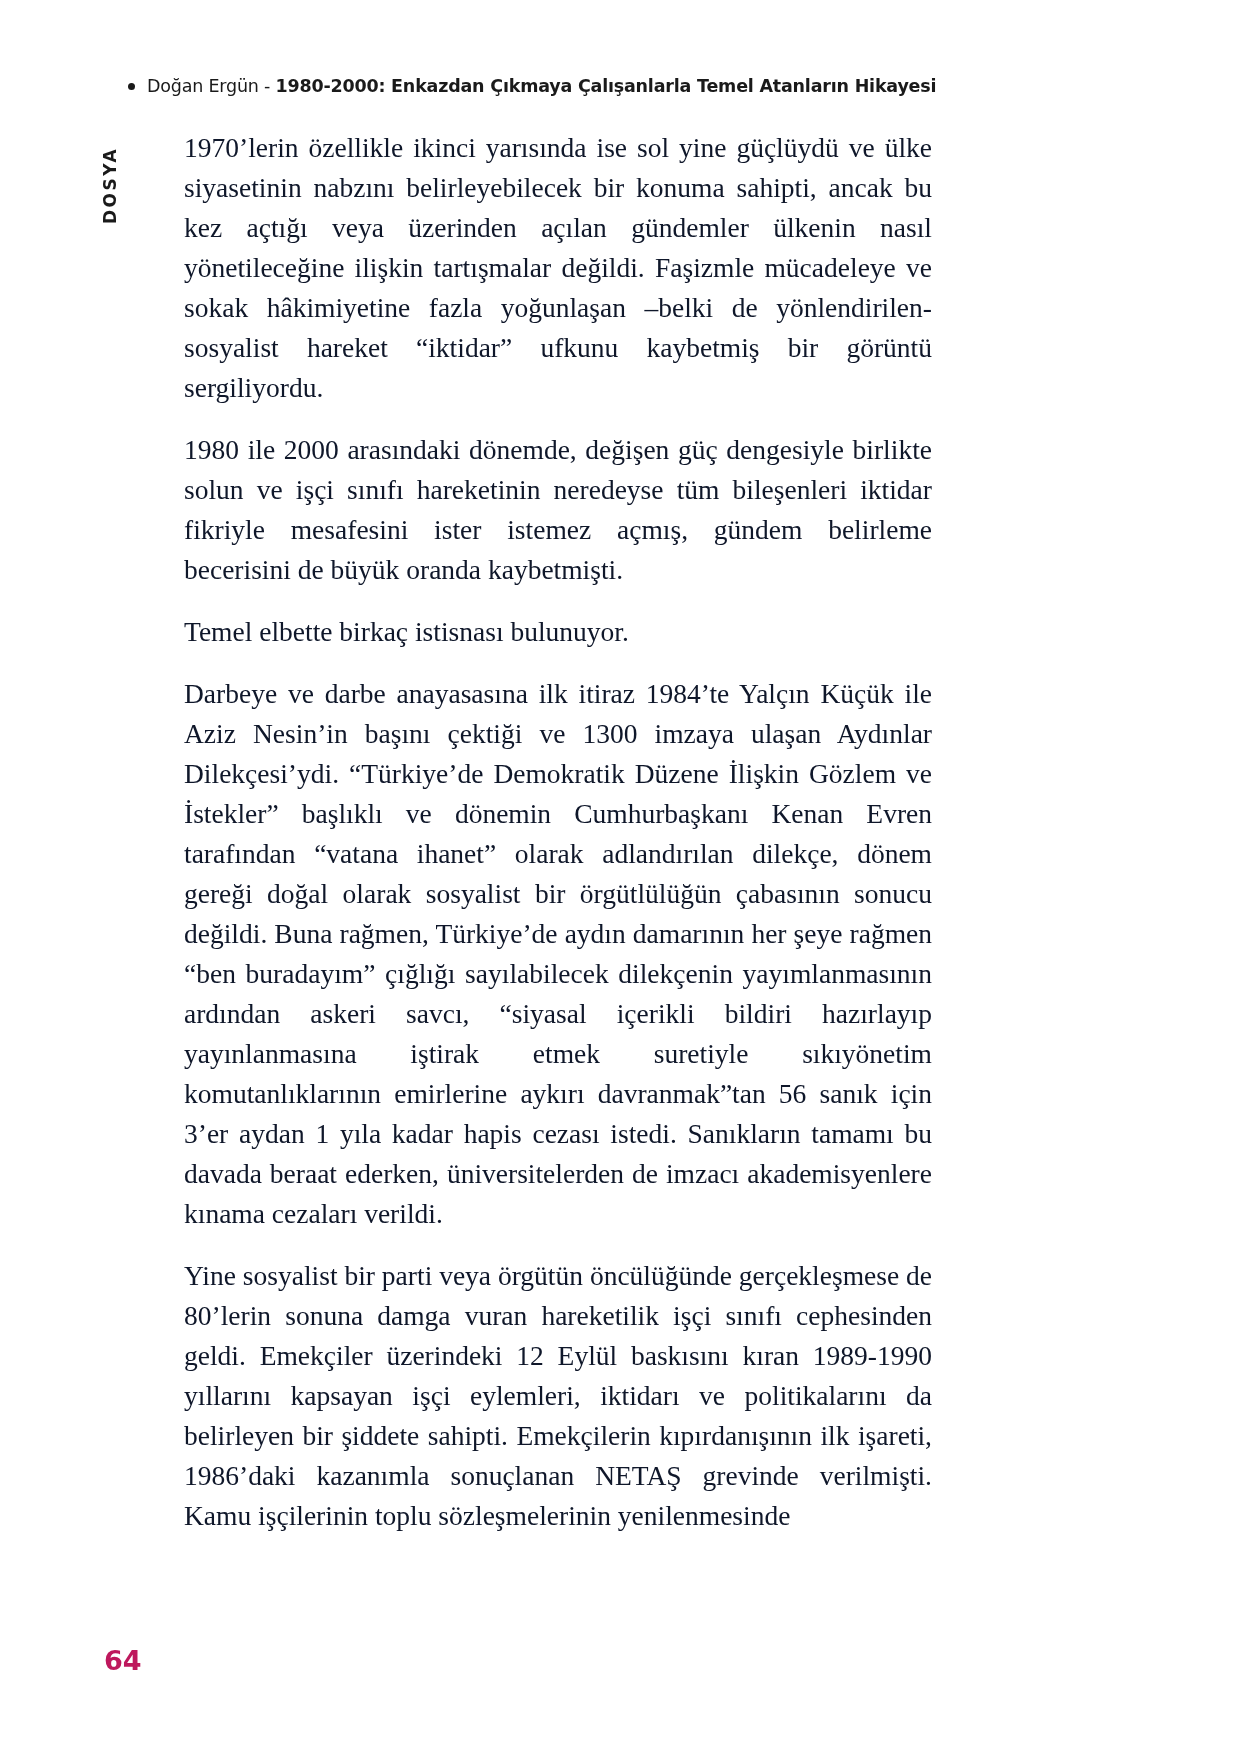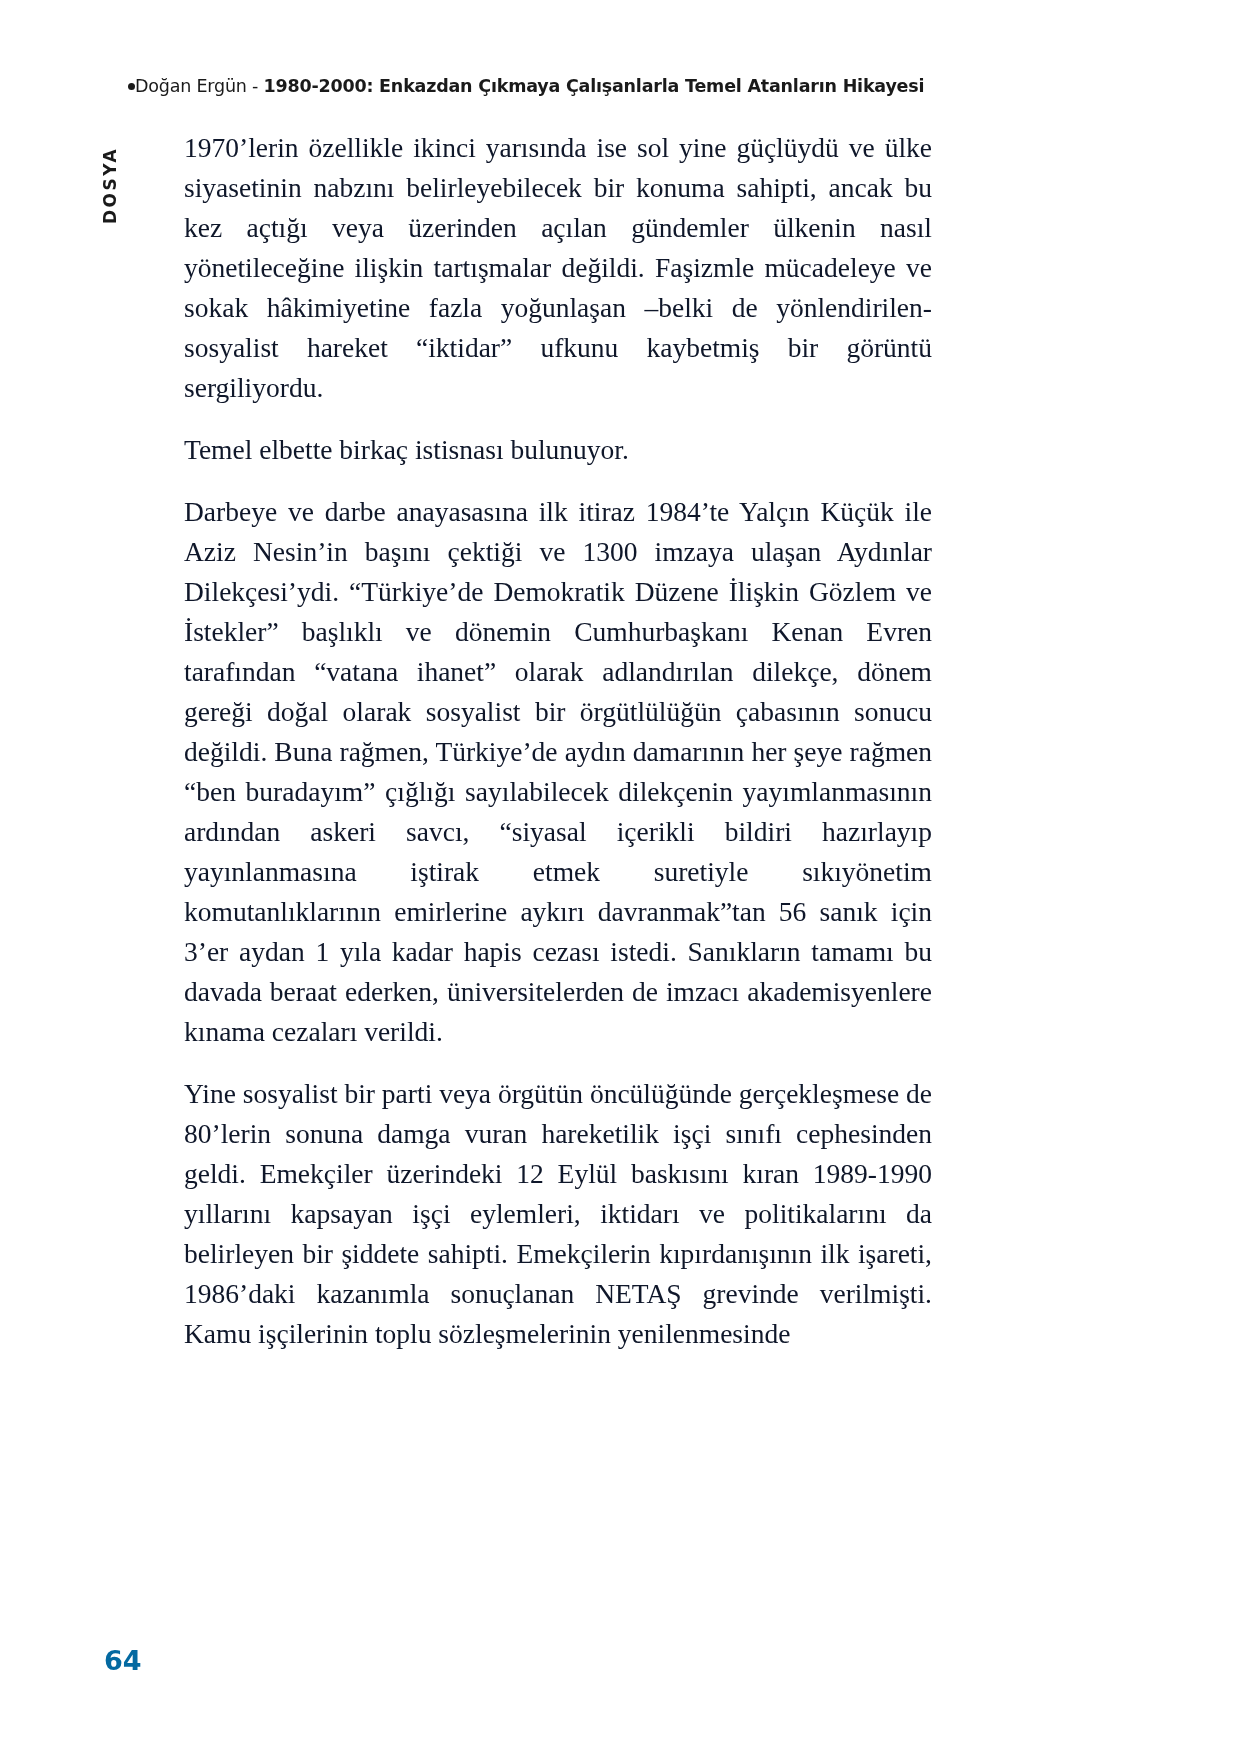"Doğan Ergün - 1980-2000: Enkazdan" .running-head { gap: none -> 12px }
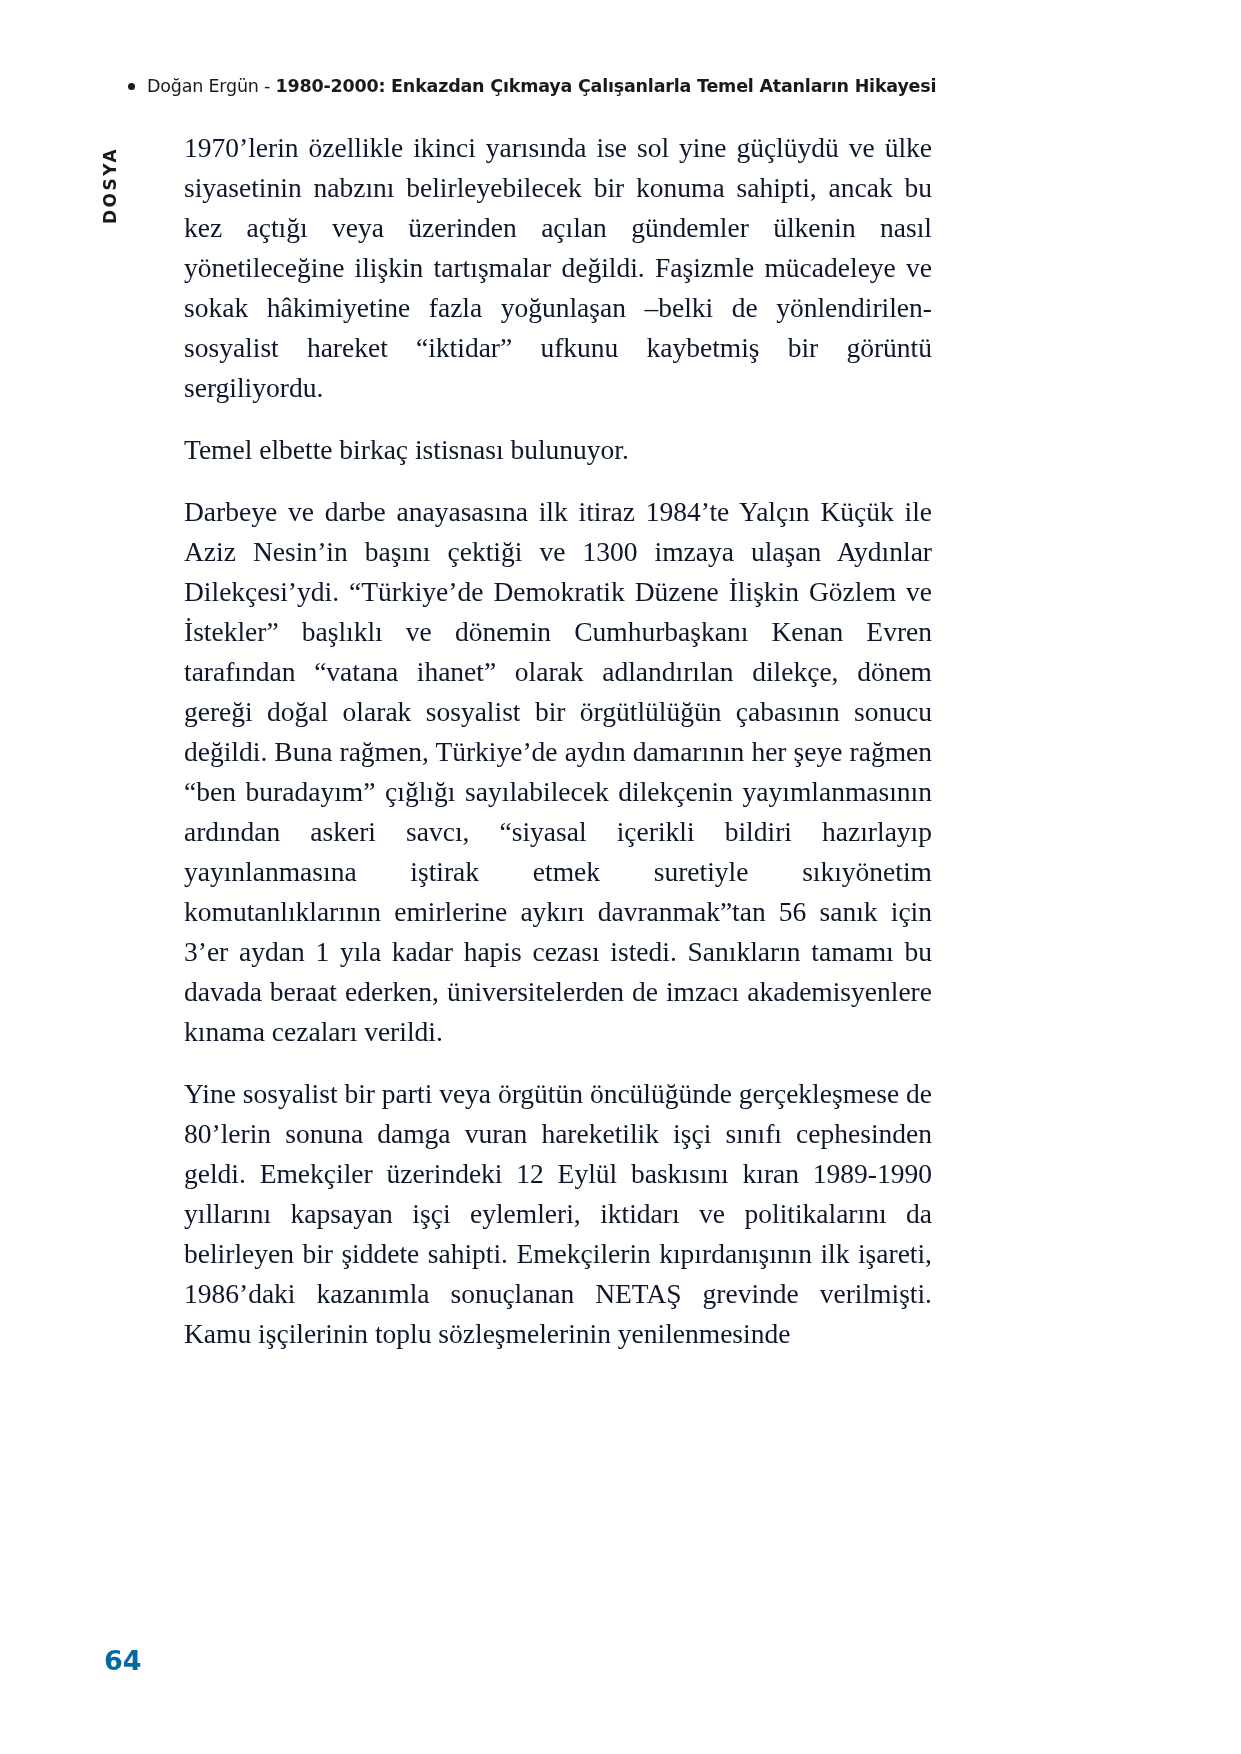"1980 ile 2000 arasındaki dönemde," p { html: none -> <p>1980 ile 2000 arasındaki dönemde, değişen güç dengesiyle birlikte solun ve işçi sınıfı hareketinin neredeyse tüm bileşenleri iktidar fikriyle mesafesini ister istemez açmış, gündem belirleme becerisini de büyük oranda kaybetmişti.</p> }
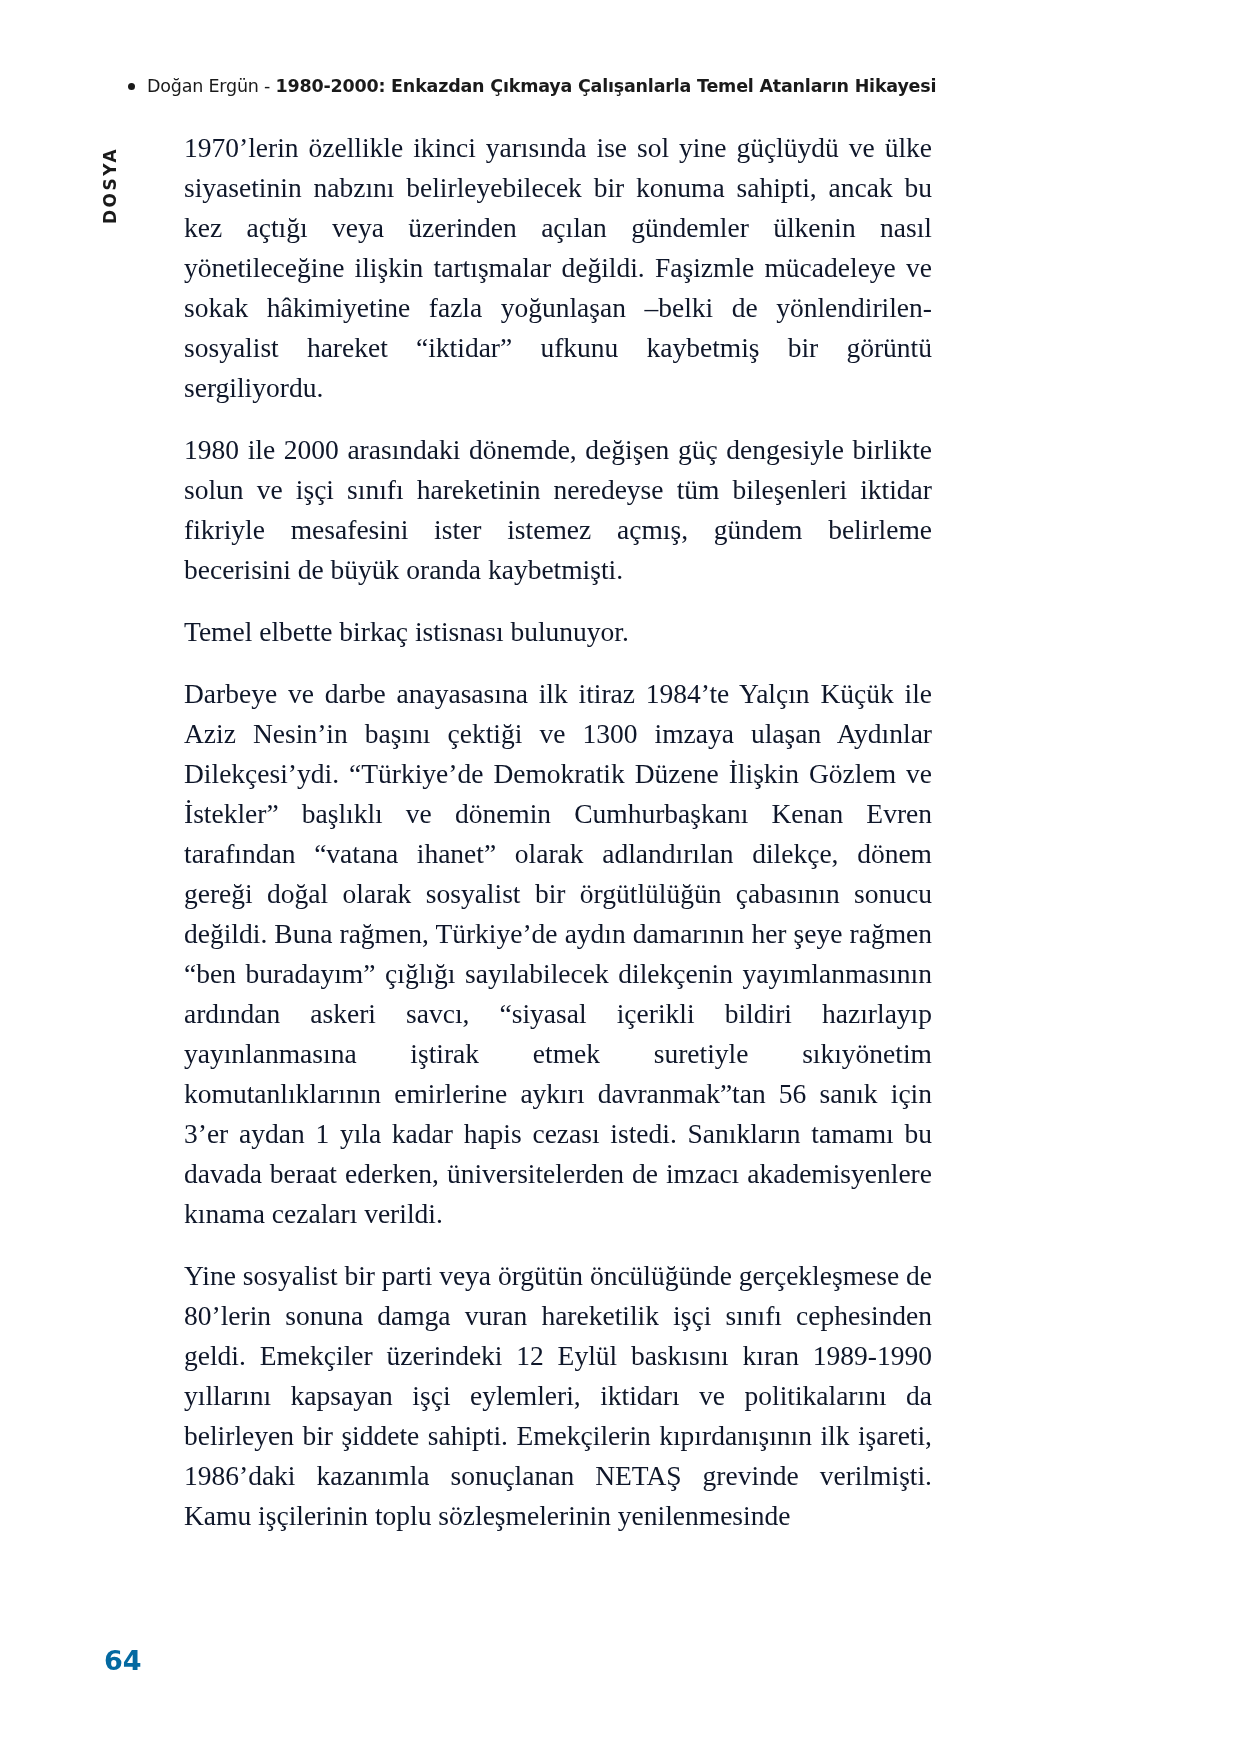"64" .folio { color: #0369a1 -> #be185d }
